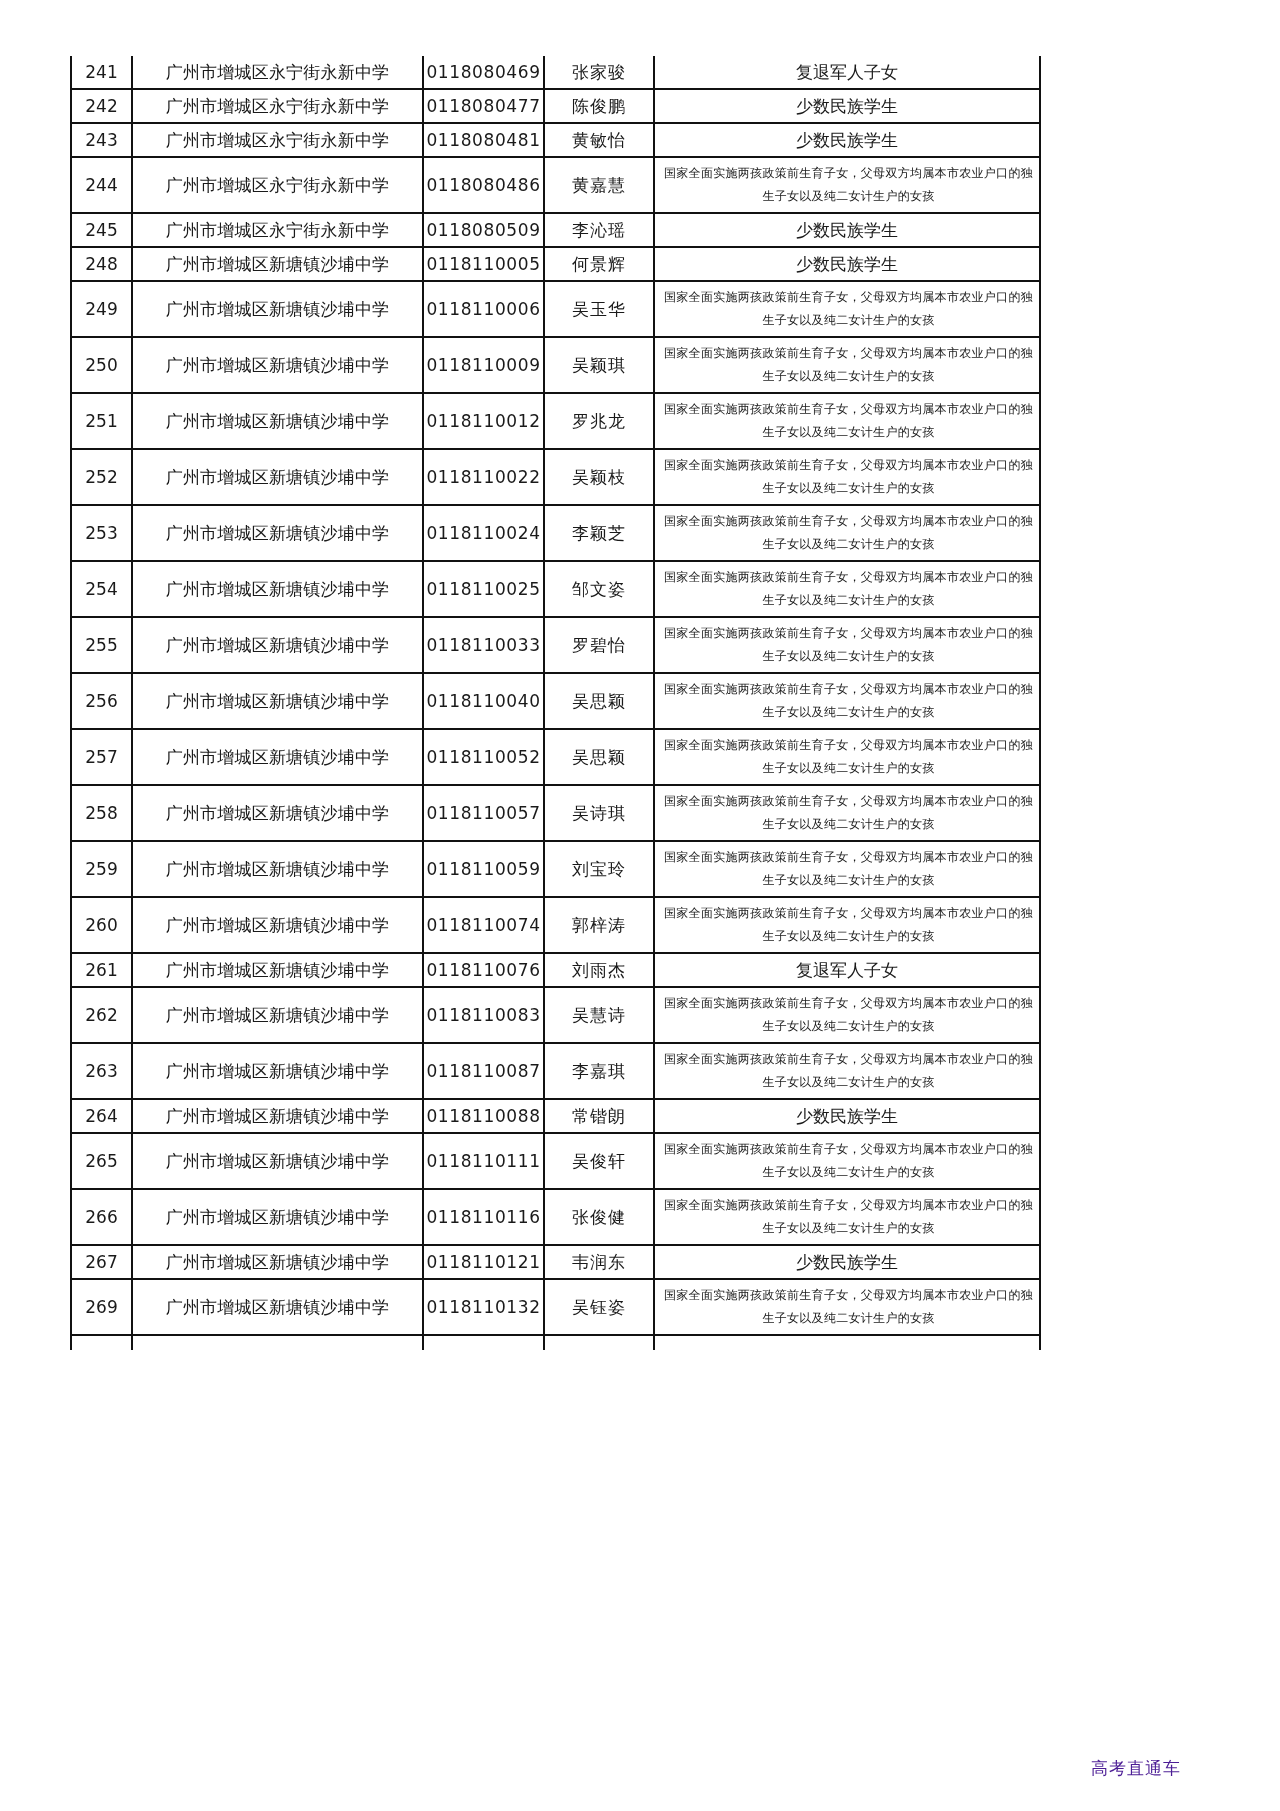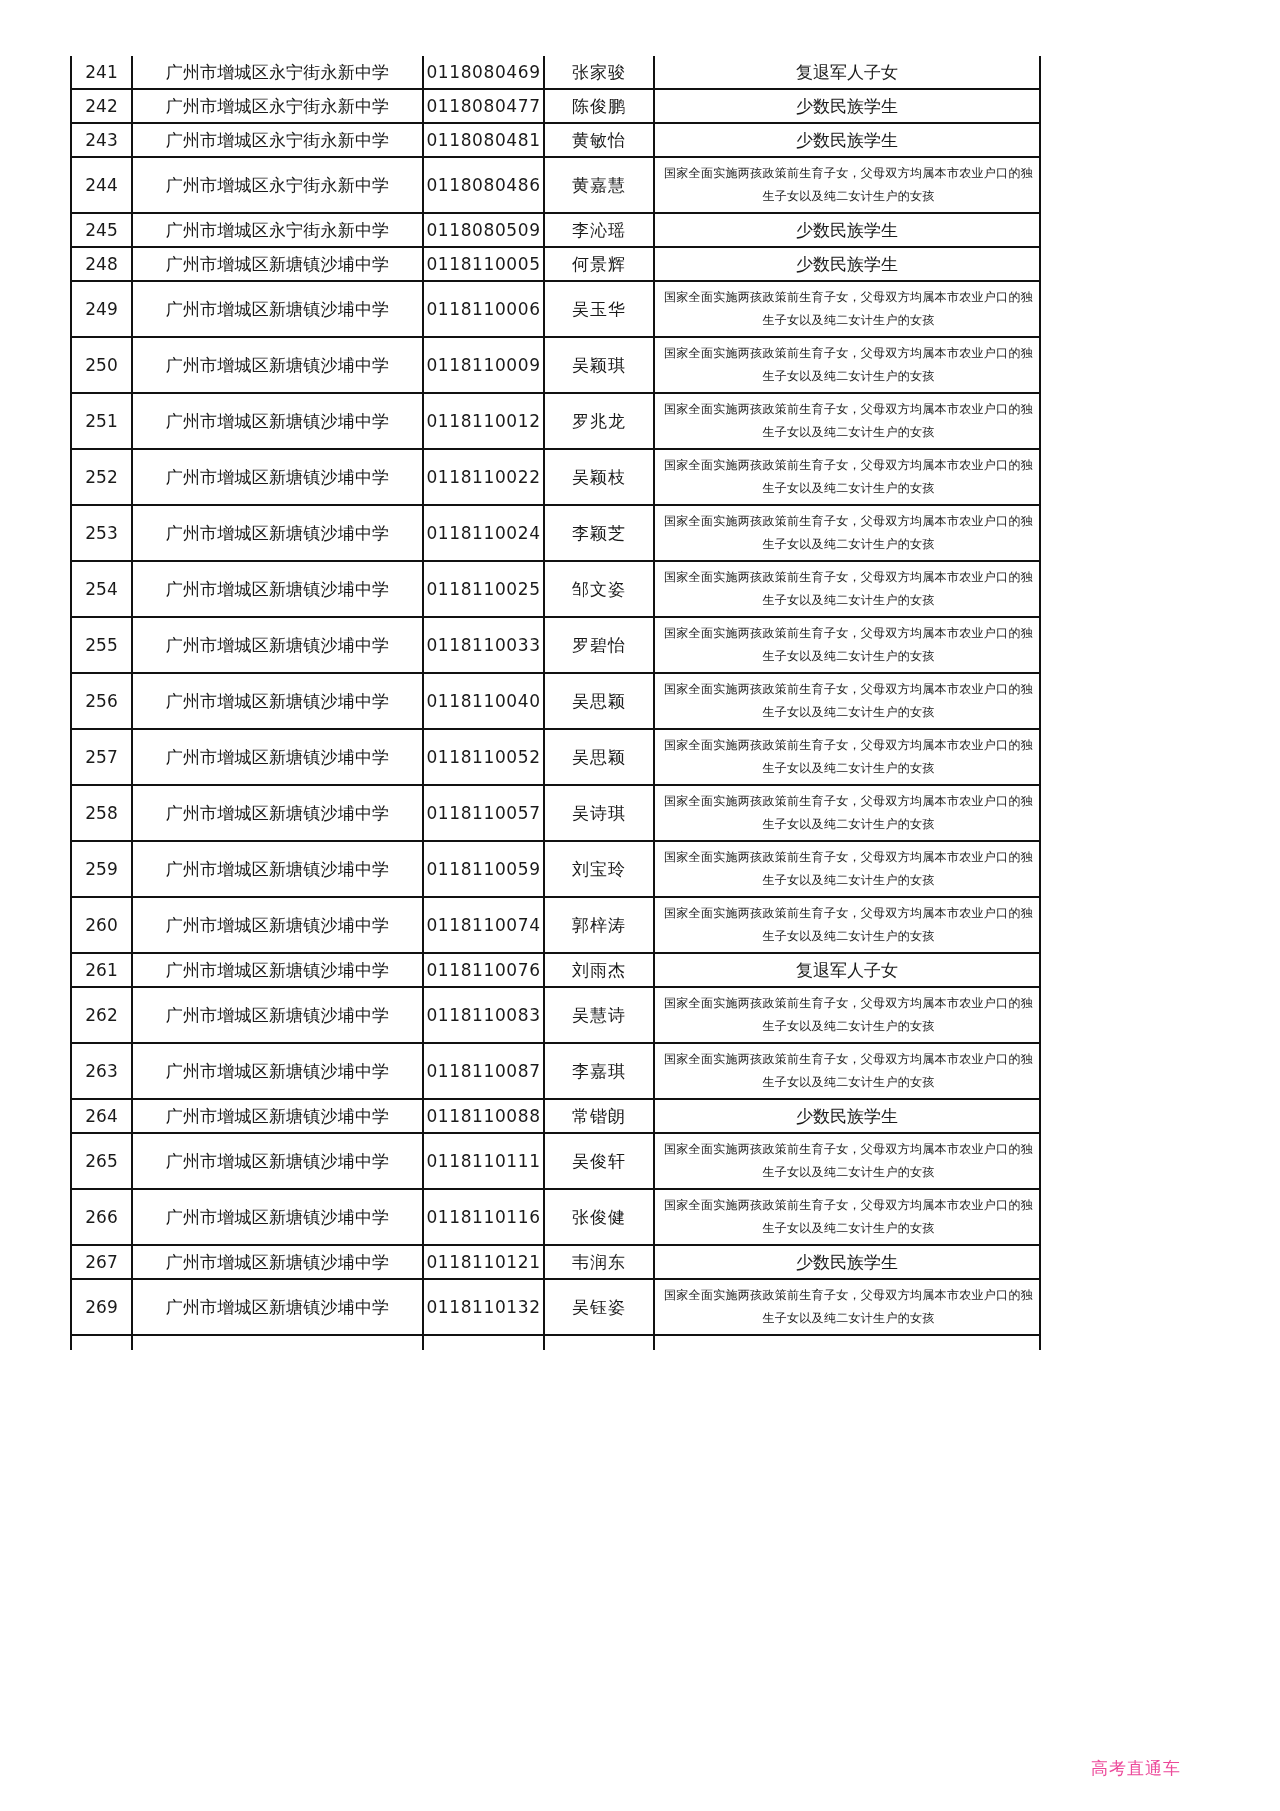"高考直通车" .watermark { color: #ec4899 -> #4c1d95 }
